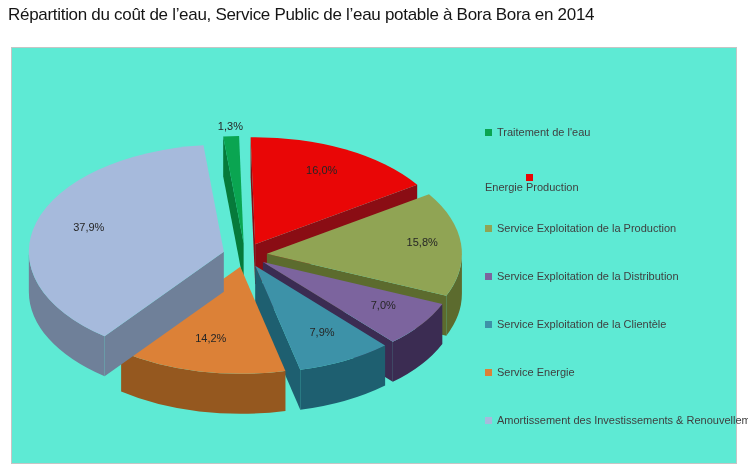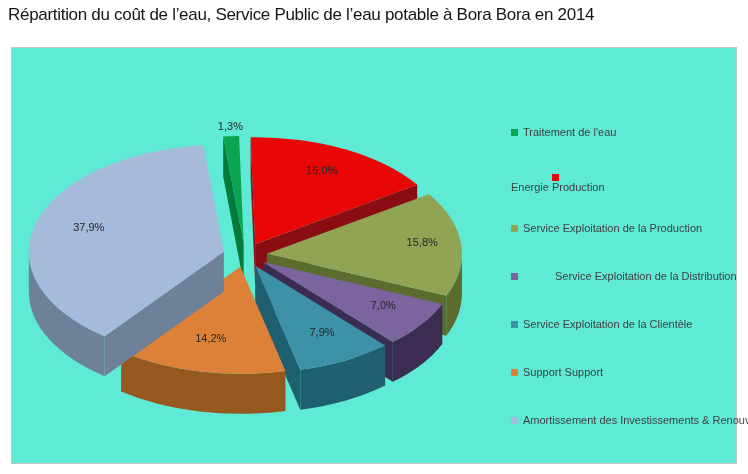"Traitement de l'eau" .legend-item { left: 499px -> 473px }
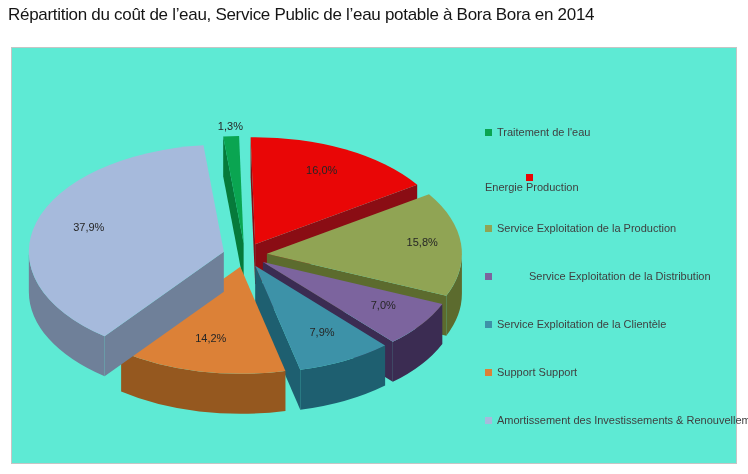"Service Exploitation de la Distribution" div.legend-item { gap: 32px -> none }
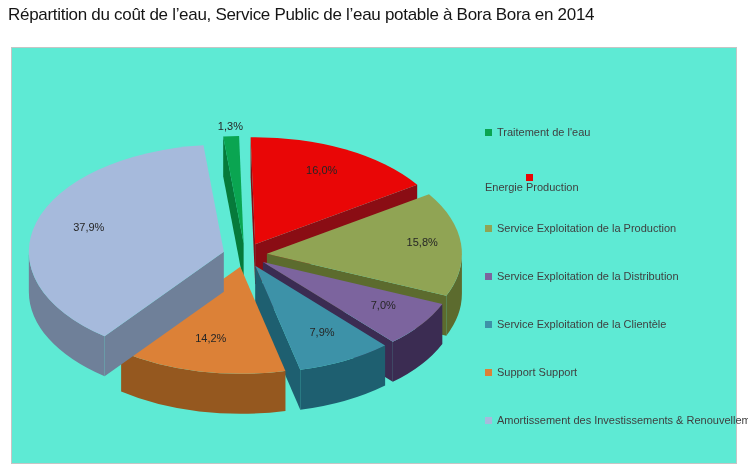"Support Support" span.legend-label { text: Support Support -> Service Energie }
